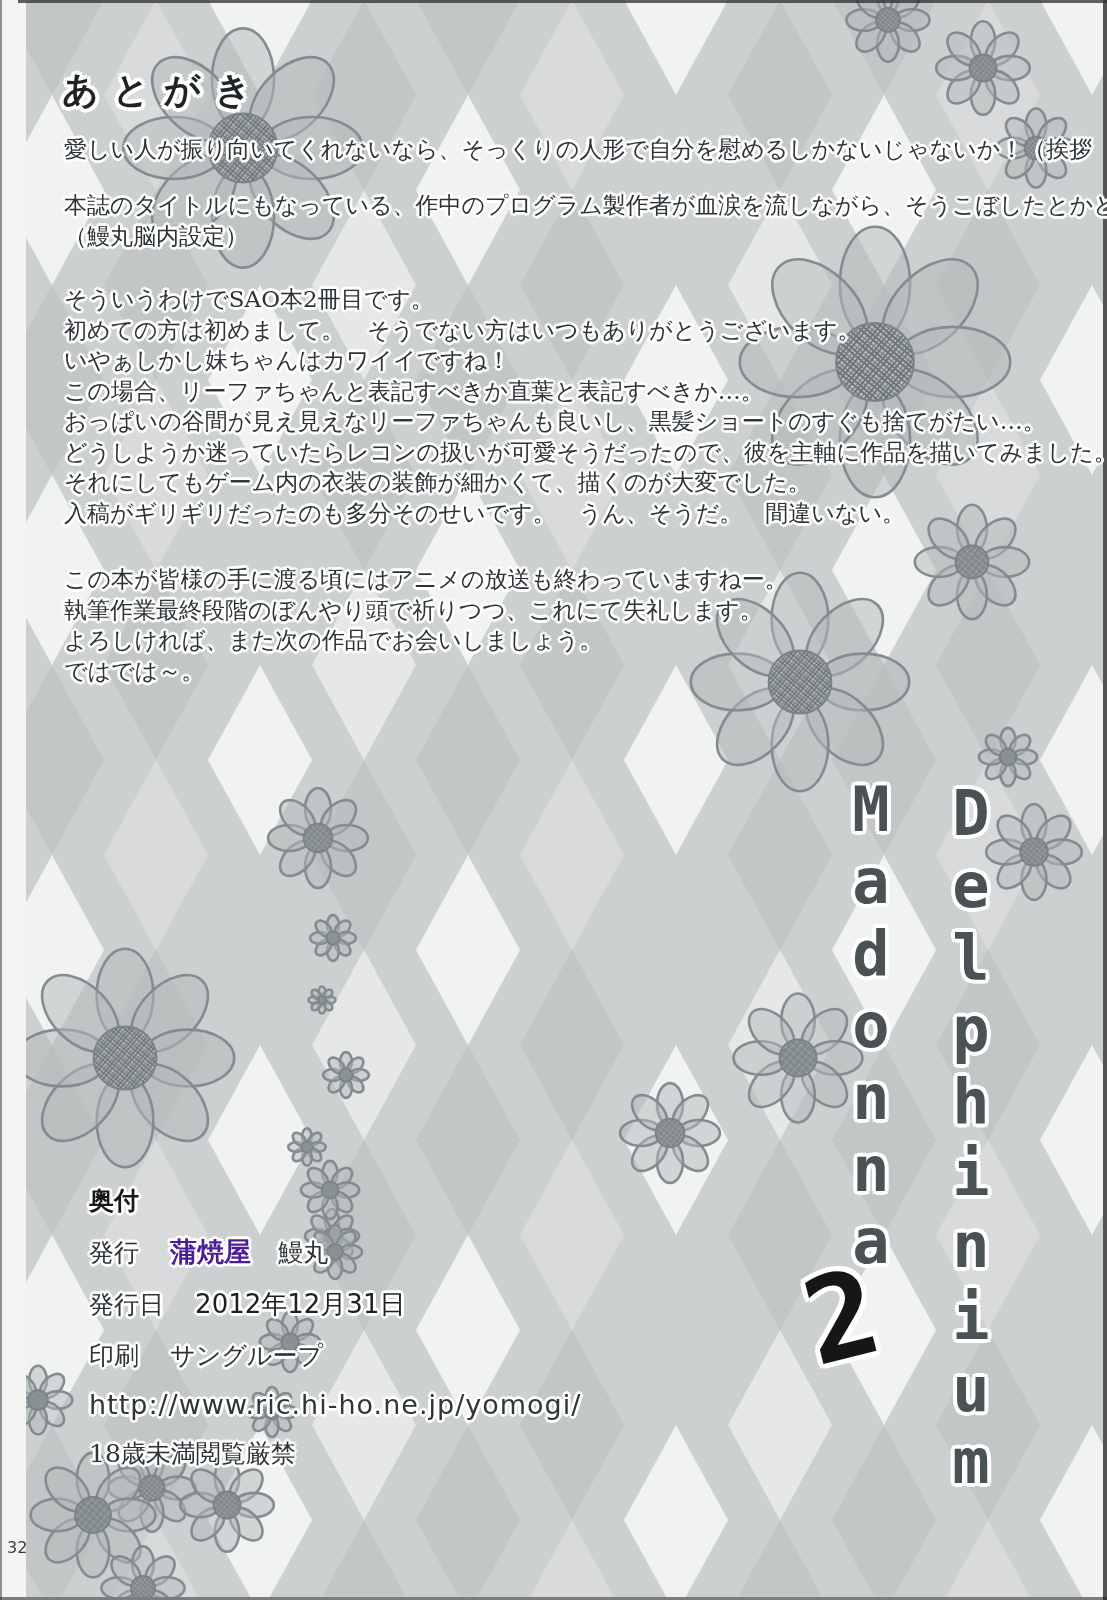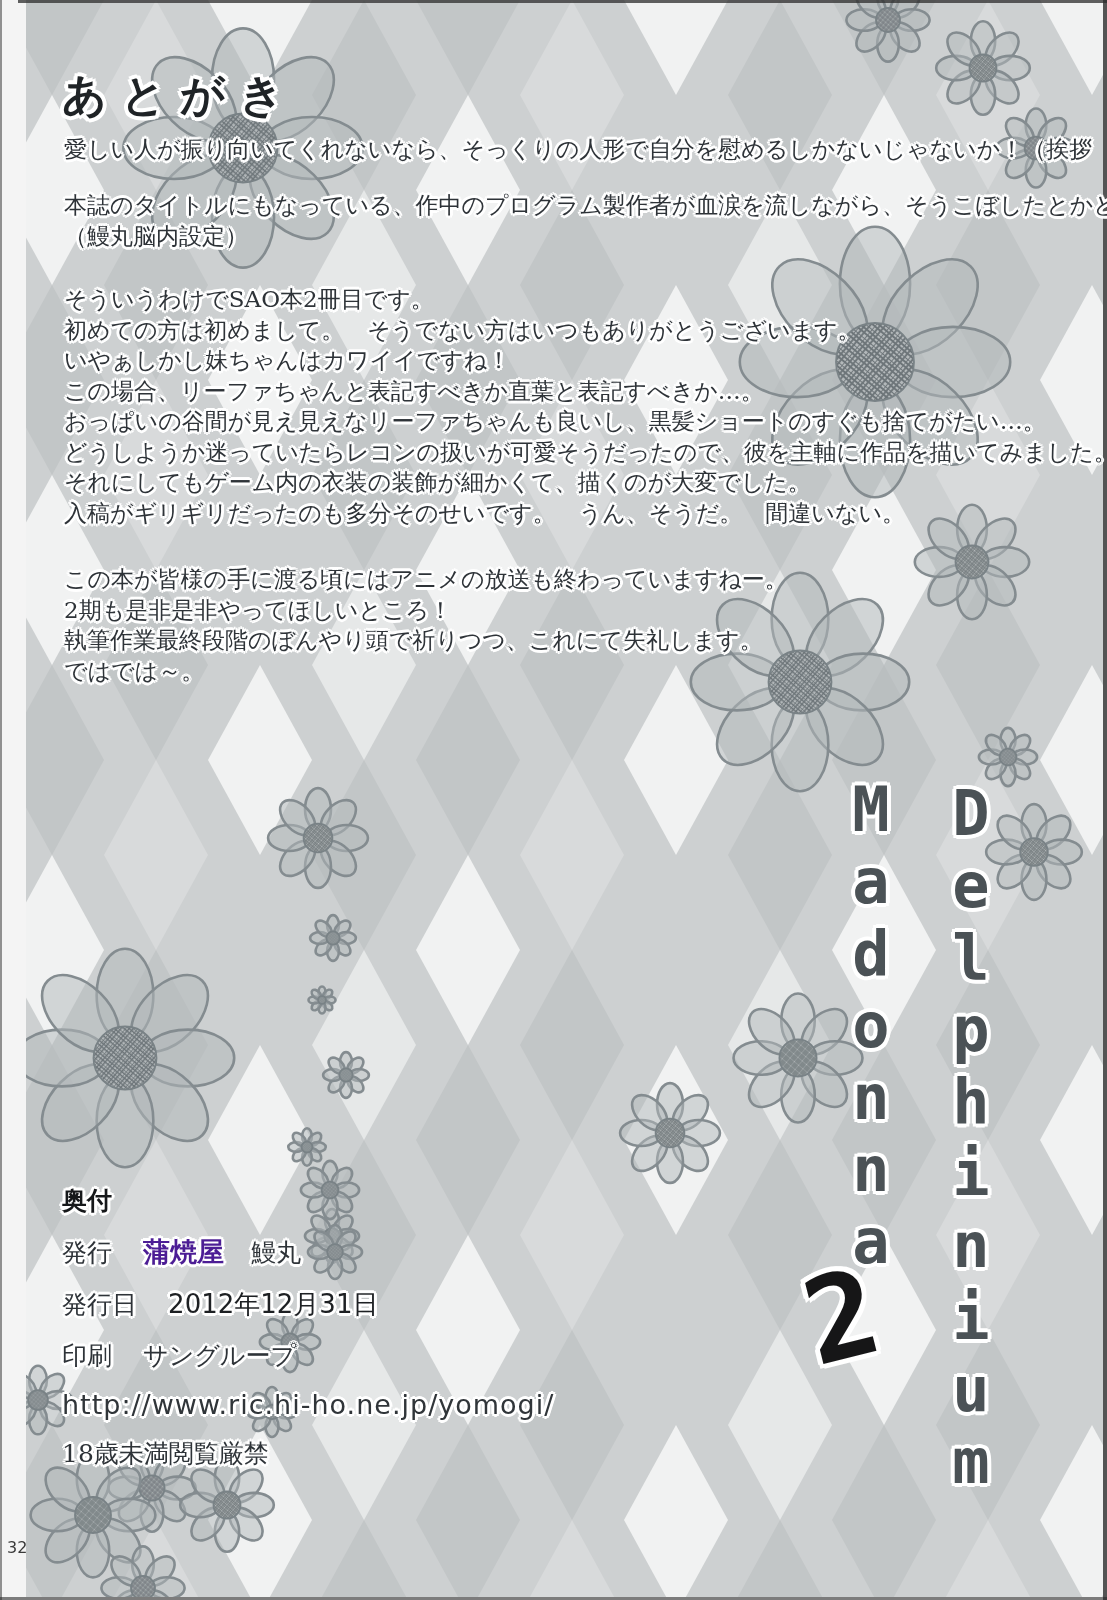"あとがき" .page-title { font-size: 44px -> 36px }
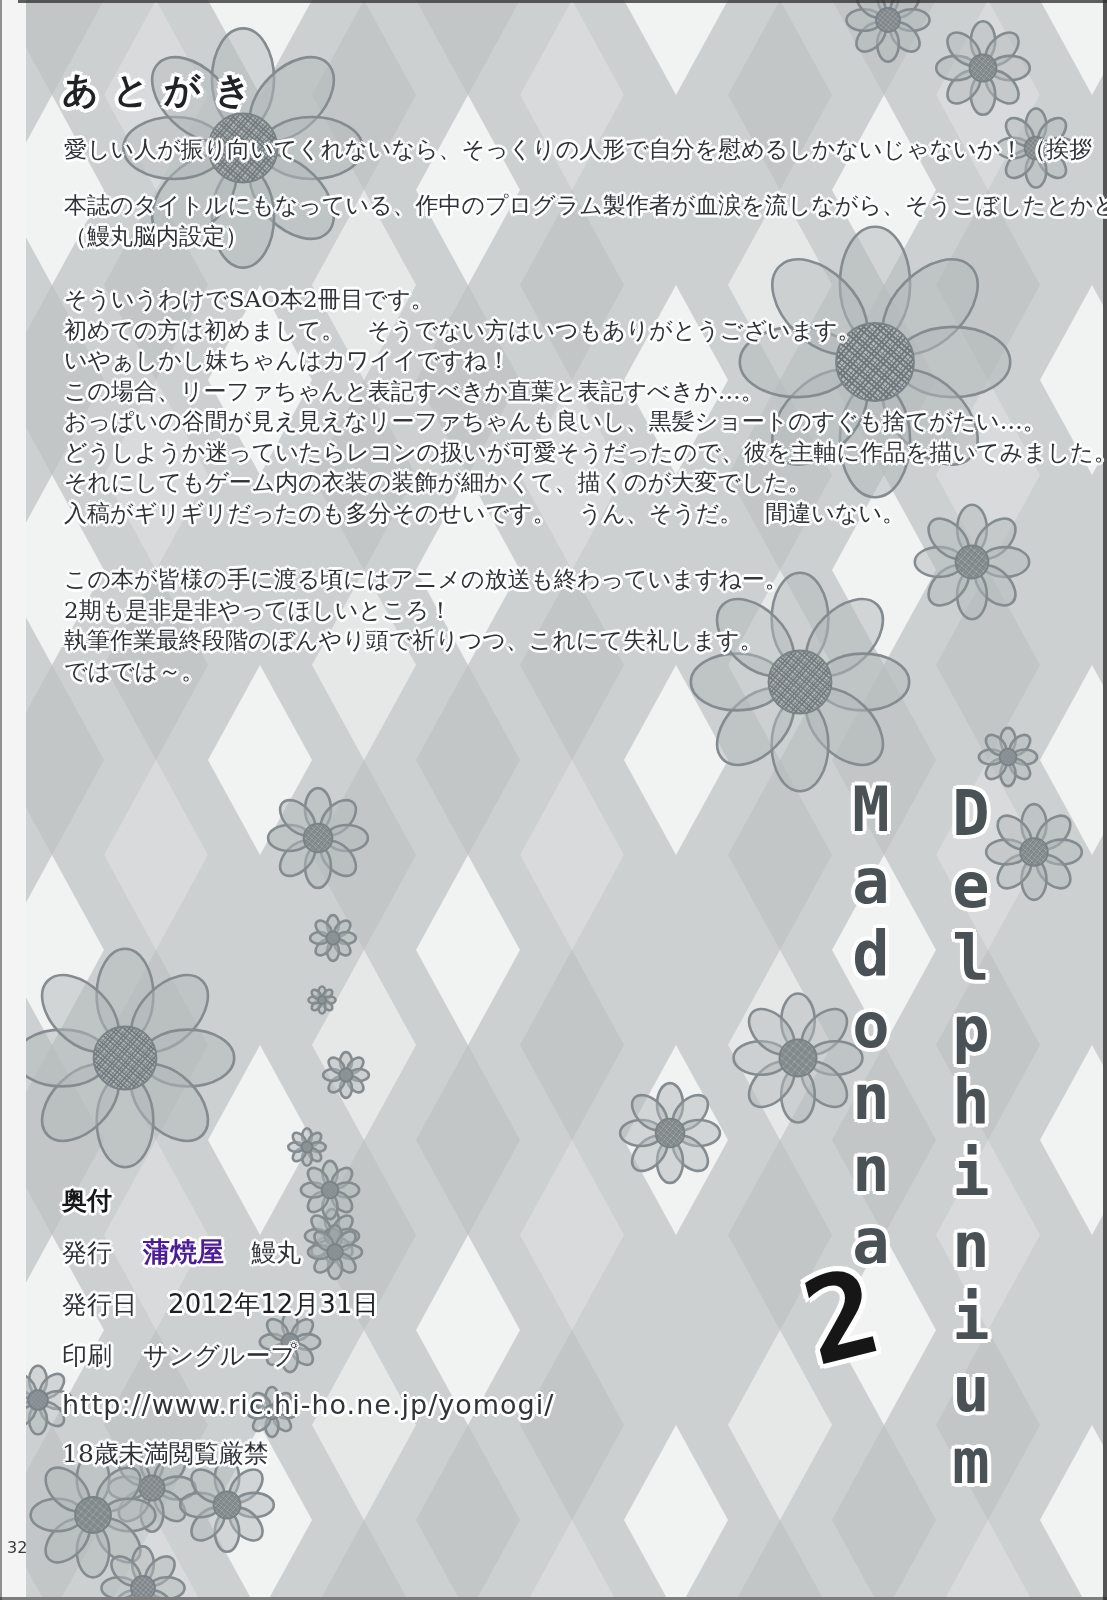"2期も是非是非やってほしいところ！" div.body-line { html: <div>2期も是非是非やってほしいところ！</div> -> none }
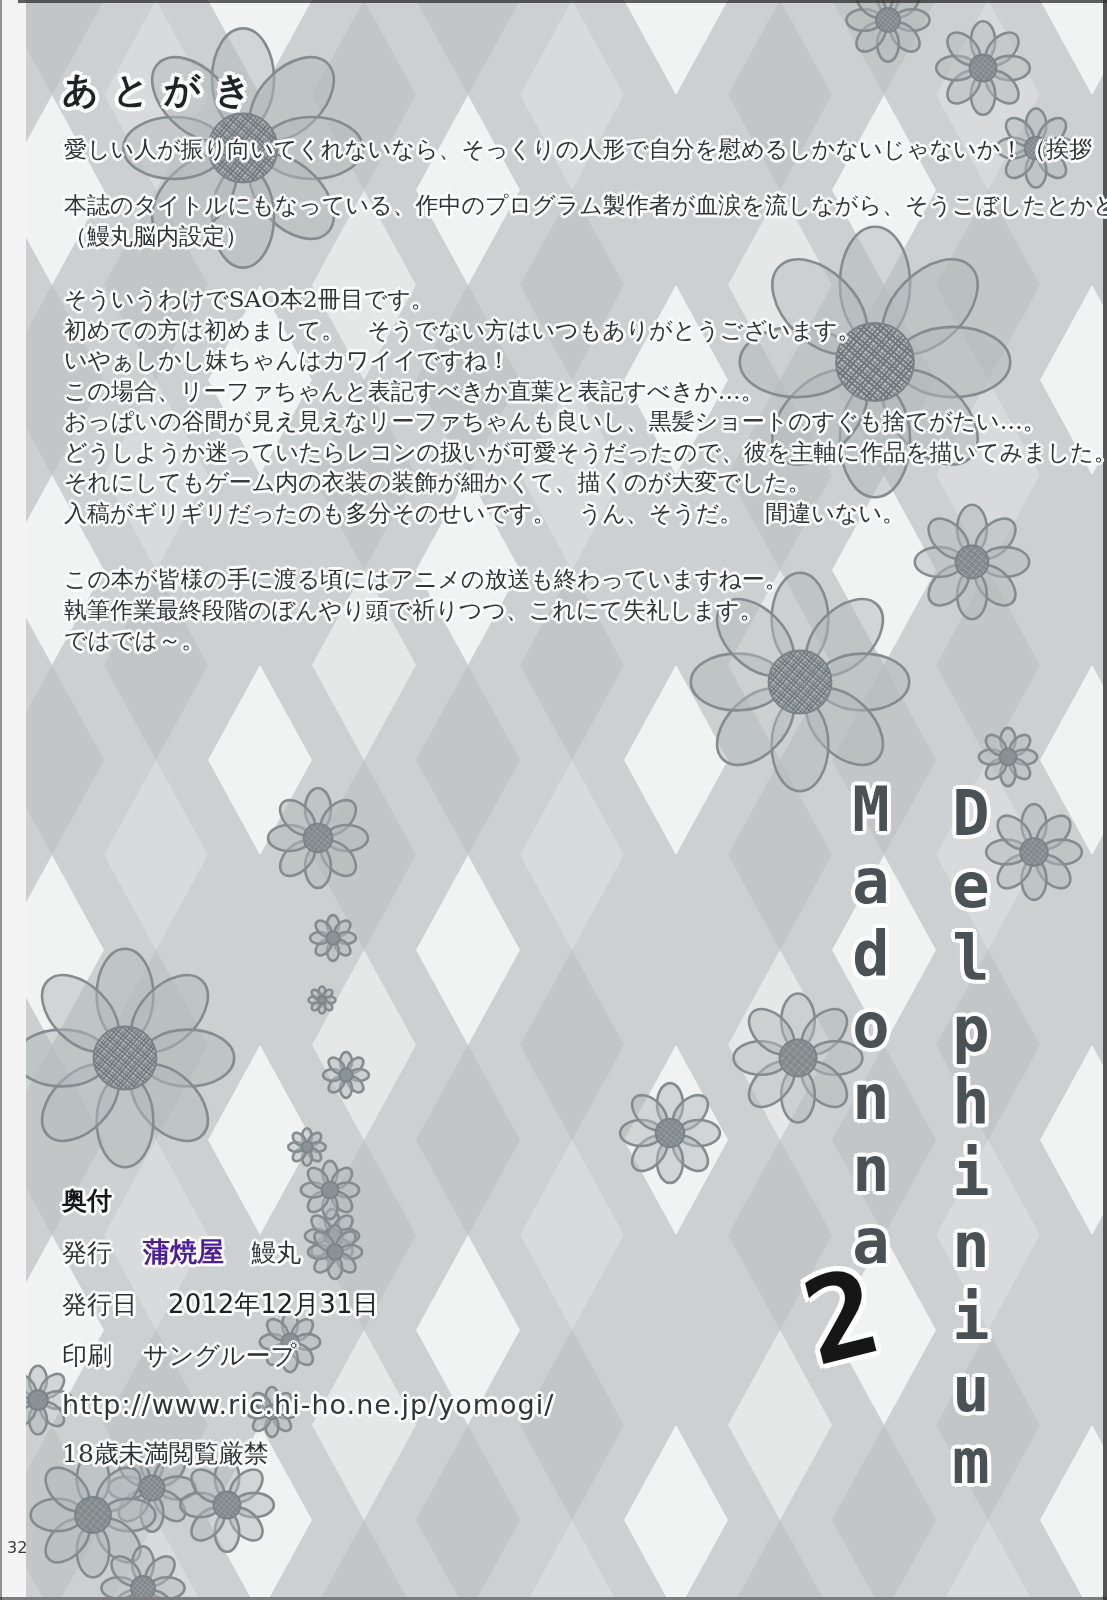"よろしければ、また次の作品でお会いしましょう。" div.body-line { html: none -> <div>よろしければ、また次の作品でお会いしましょう。</div> }
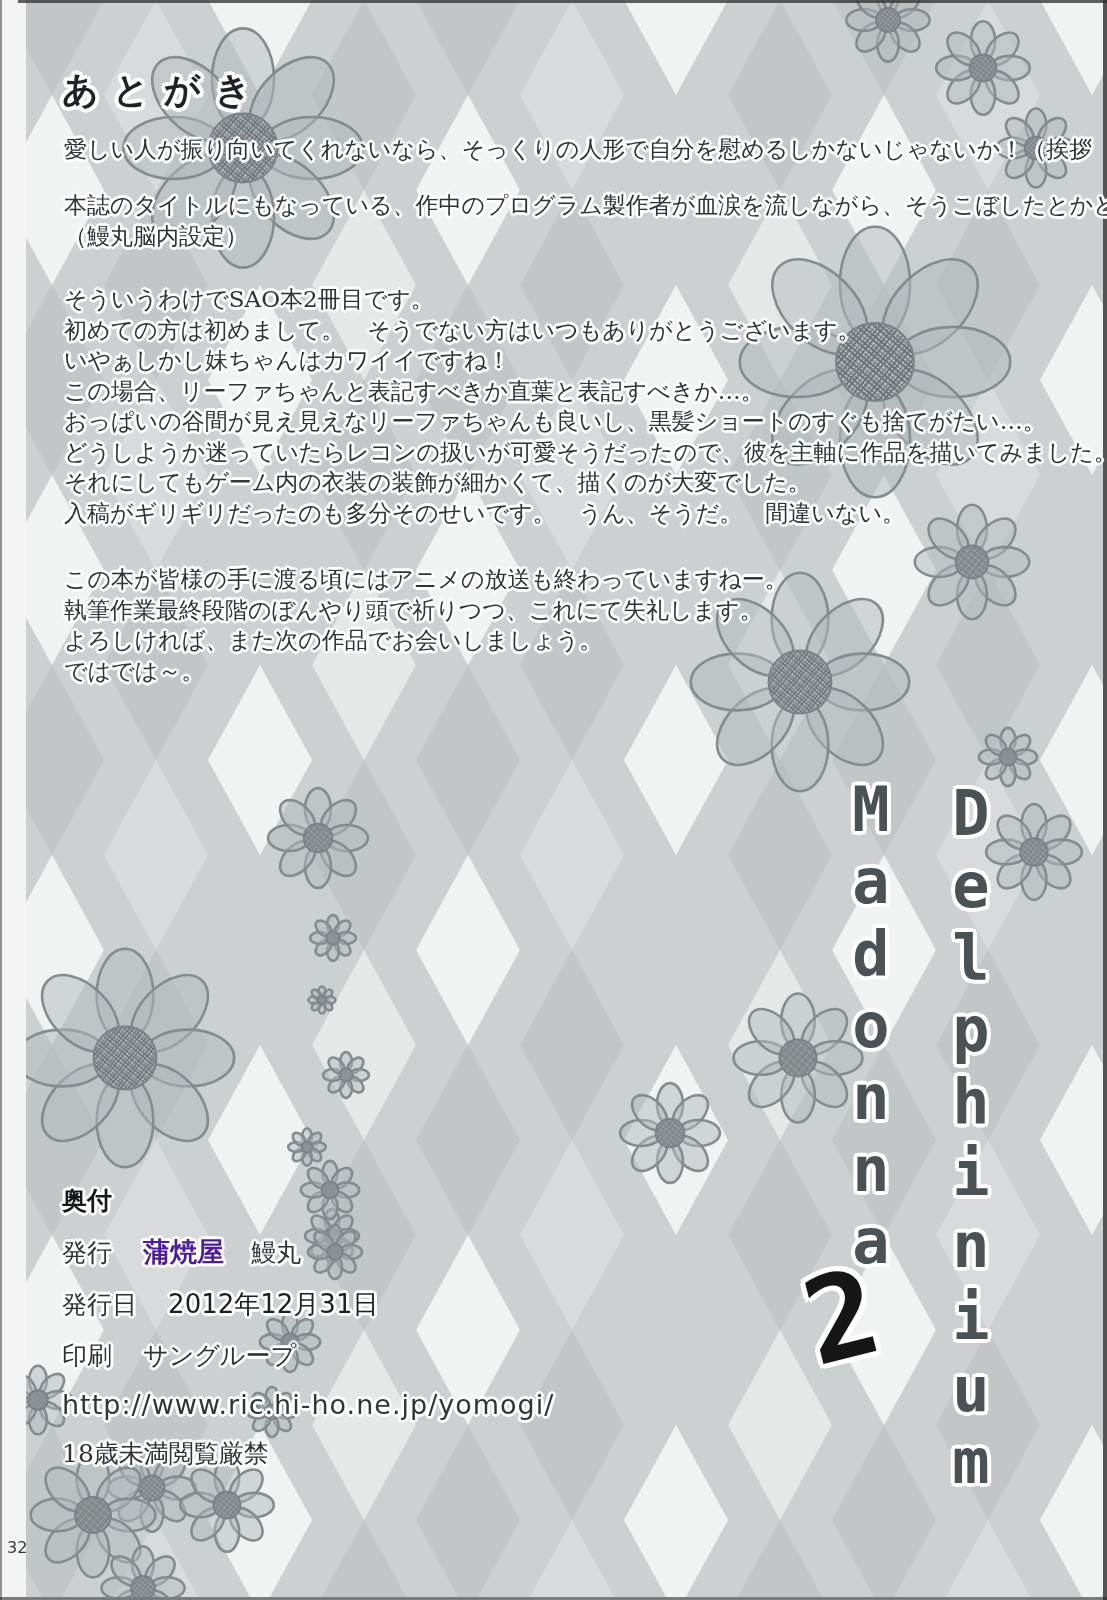"奥付" .colophon .row { margin-left: none -> 27px }
